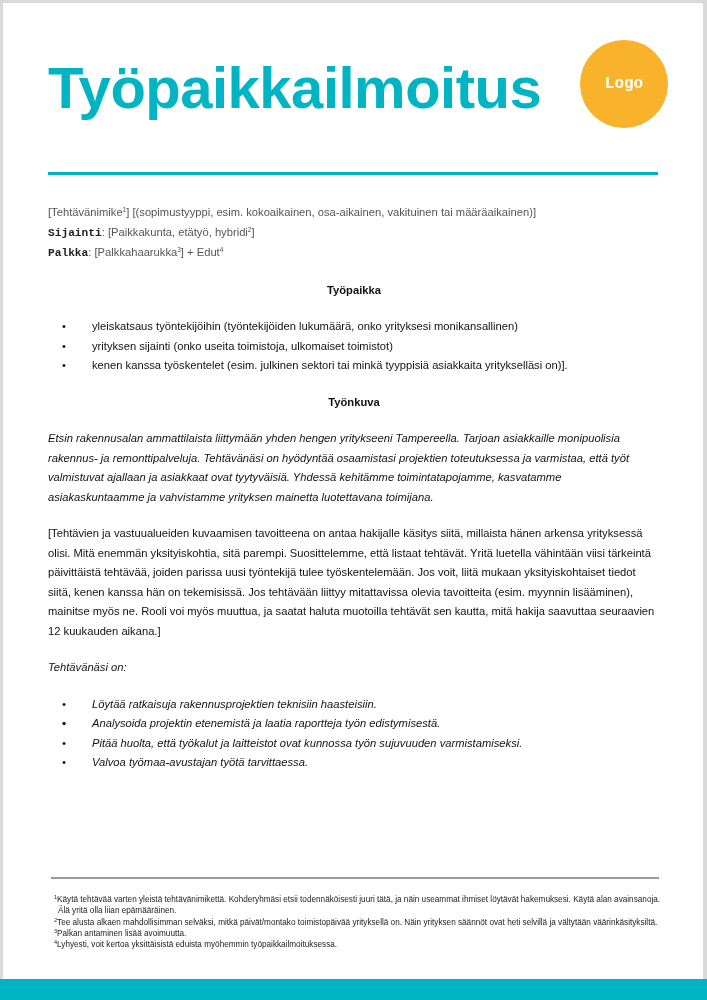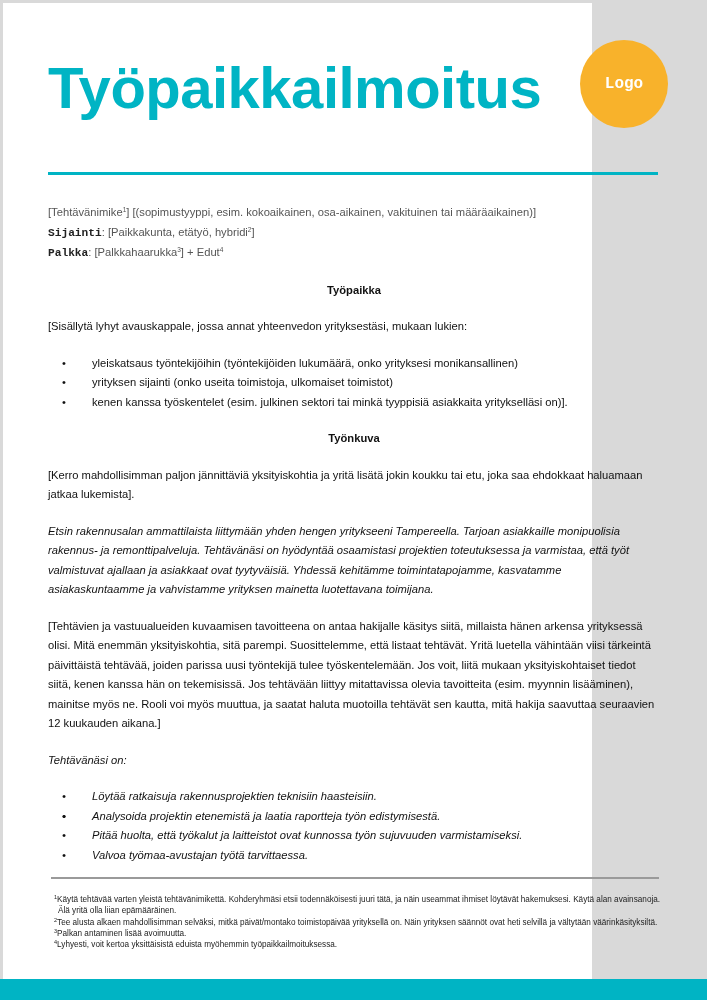"Työpaikkailmoitus" .page { width: 589px -> 700px }
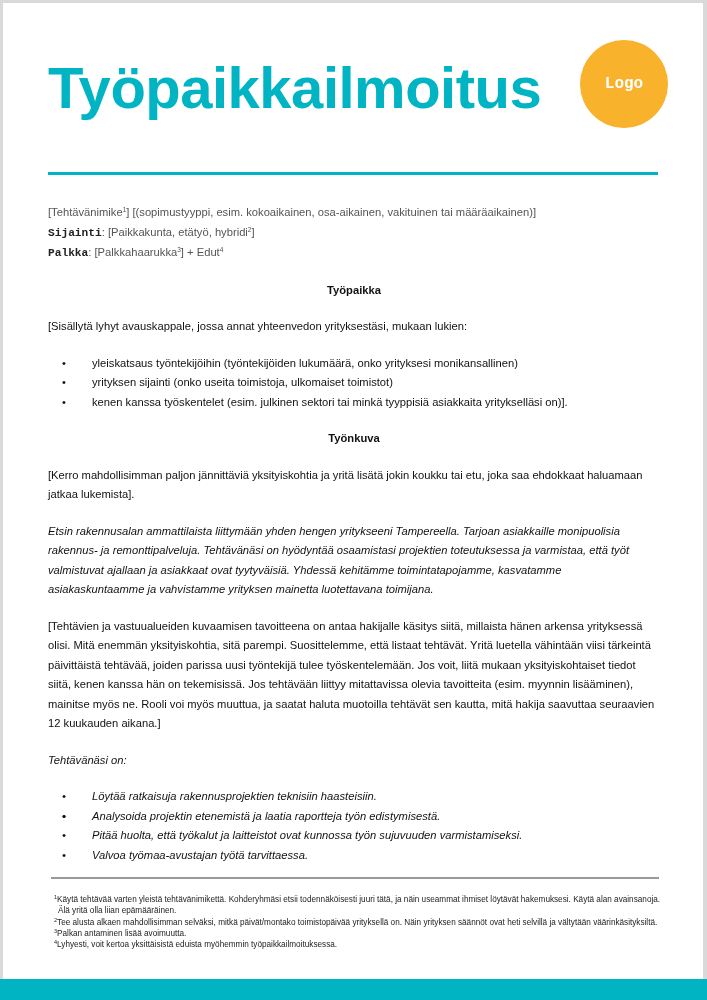"[Sisällytä lyhyt avauskappale, jossa" p.gap { html: <p>[Sisällytä lyhyt avauskappale, jossa annat yhteenvedon yrityksestäsi, mukaan lukien:</p> -> none }
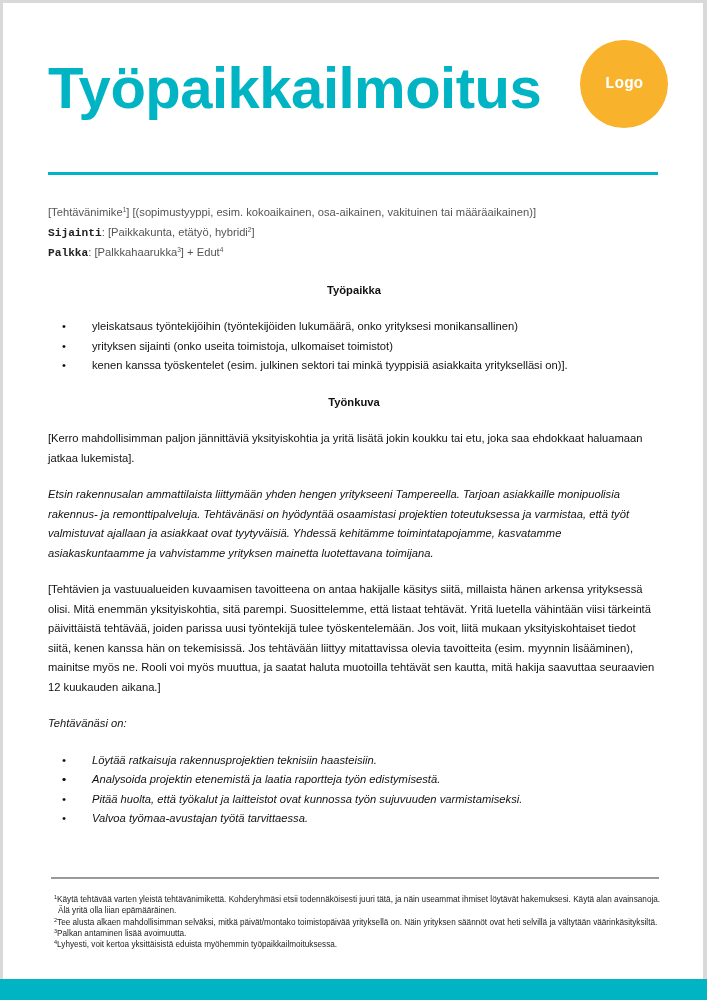"[Kerro mahdollisimman paljon jännittäviä" p.gap { html: <p>[Kerro mahdollisimman paljon jännittäviä yksityiskohtia ja yritä lisätä jokin koukku tai etu, joka saa ehdokkaat haluamaan jatkaa lukemista].</p> -> none }
